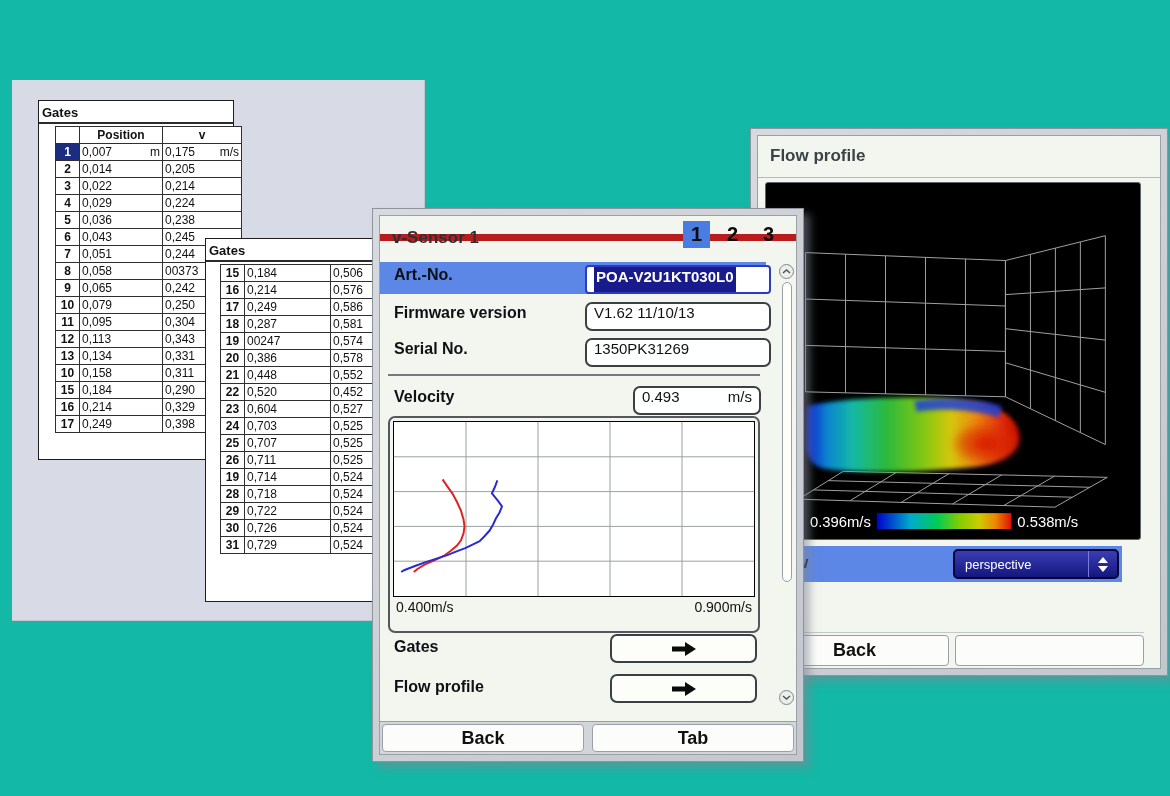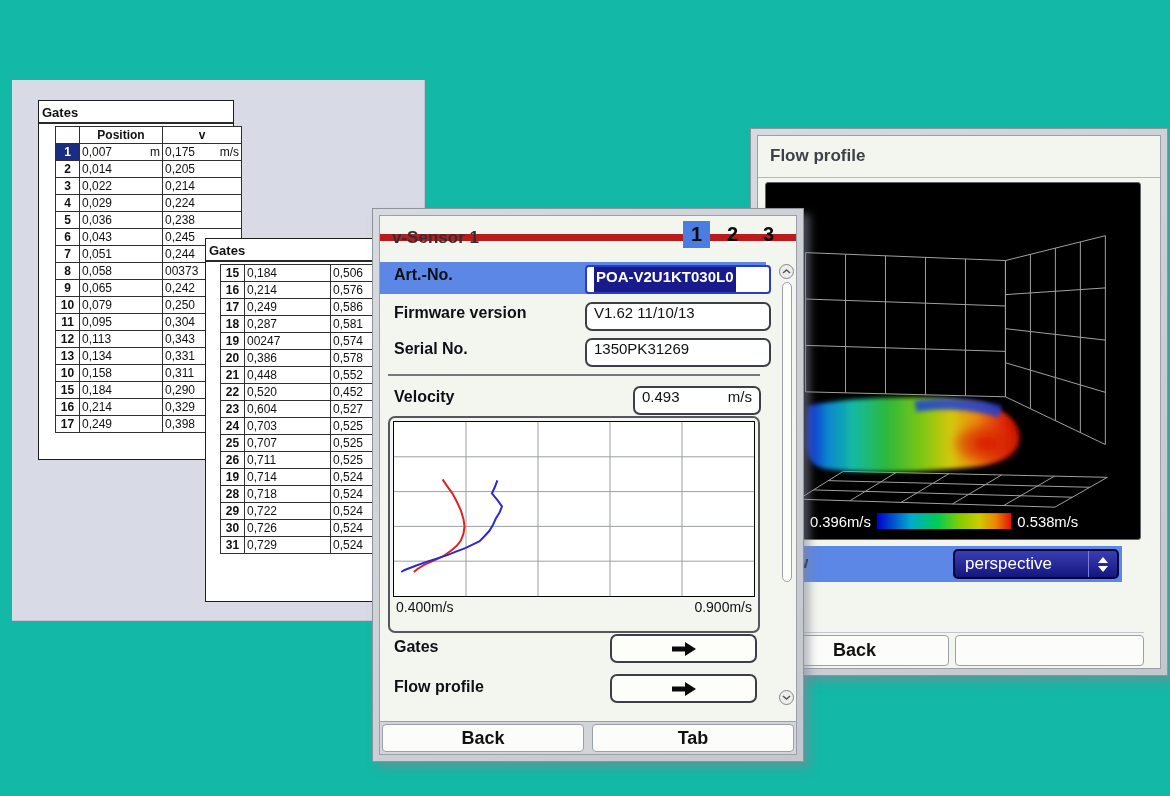"perspective" .dropdown { font-size: 17px -> 13px }
